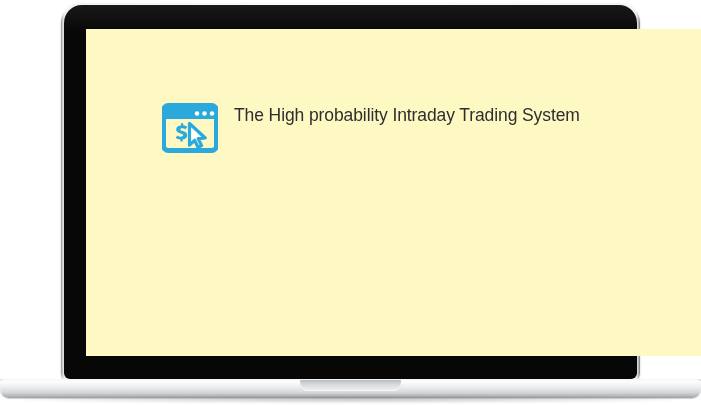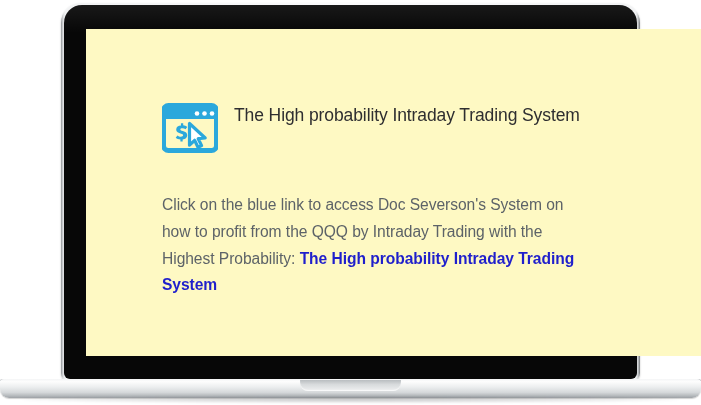"Click on the blue link" p.paragraph { html: <p><span>Click on the blue link to access Doc Severson's System on how to profit from the QQQ by Intraday Trading with the Highest Probability: </span><a>The High probability Intraday Trading System</a></p> -> none }
